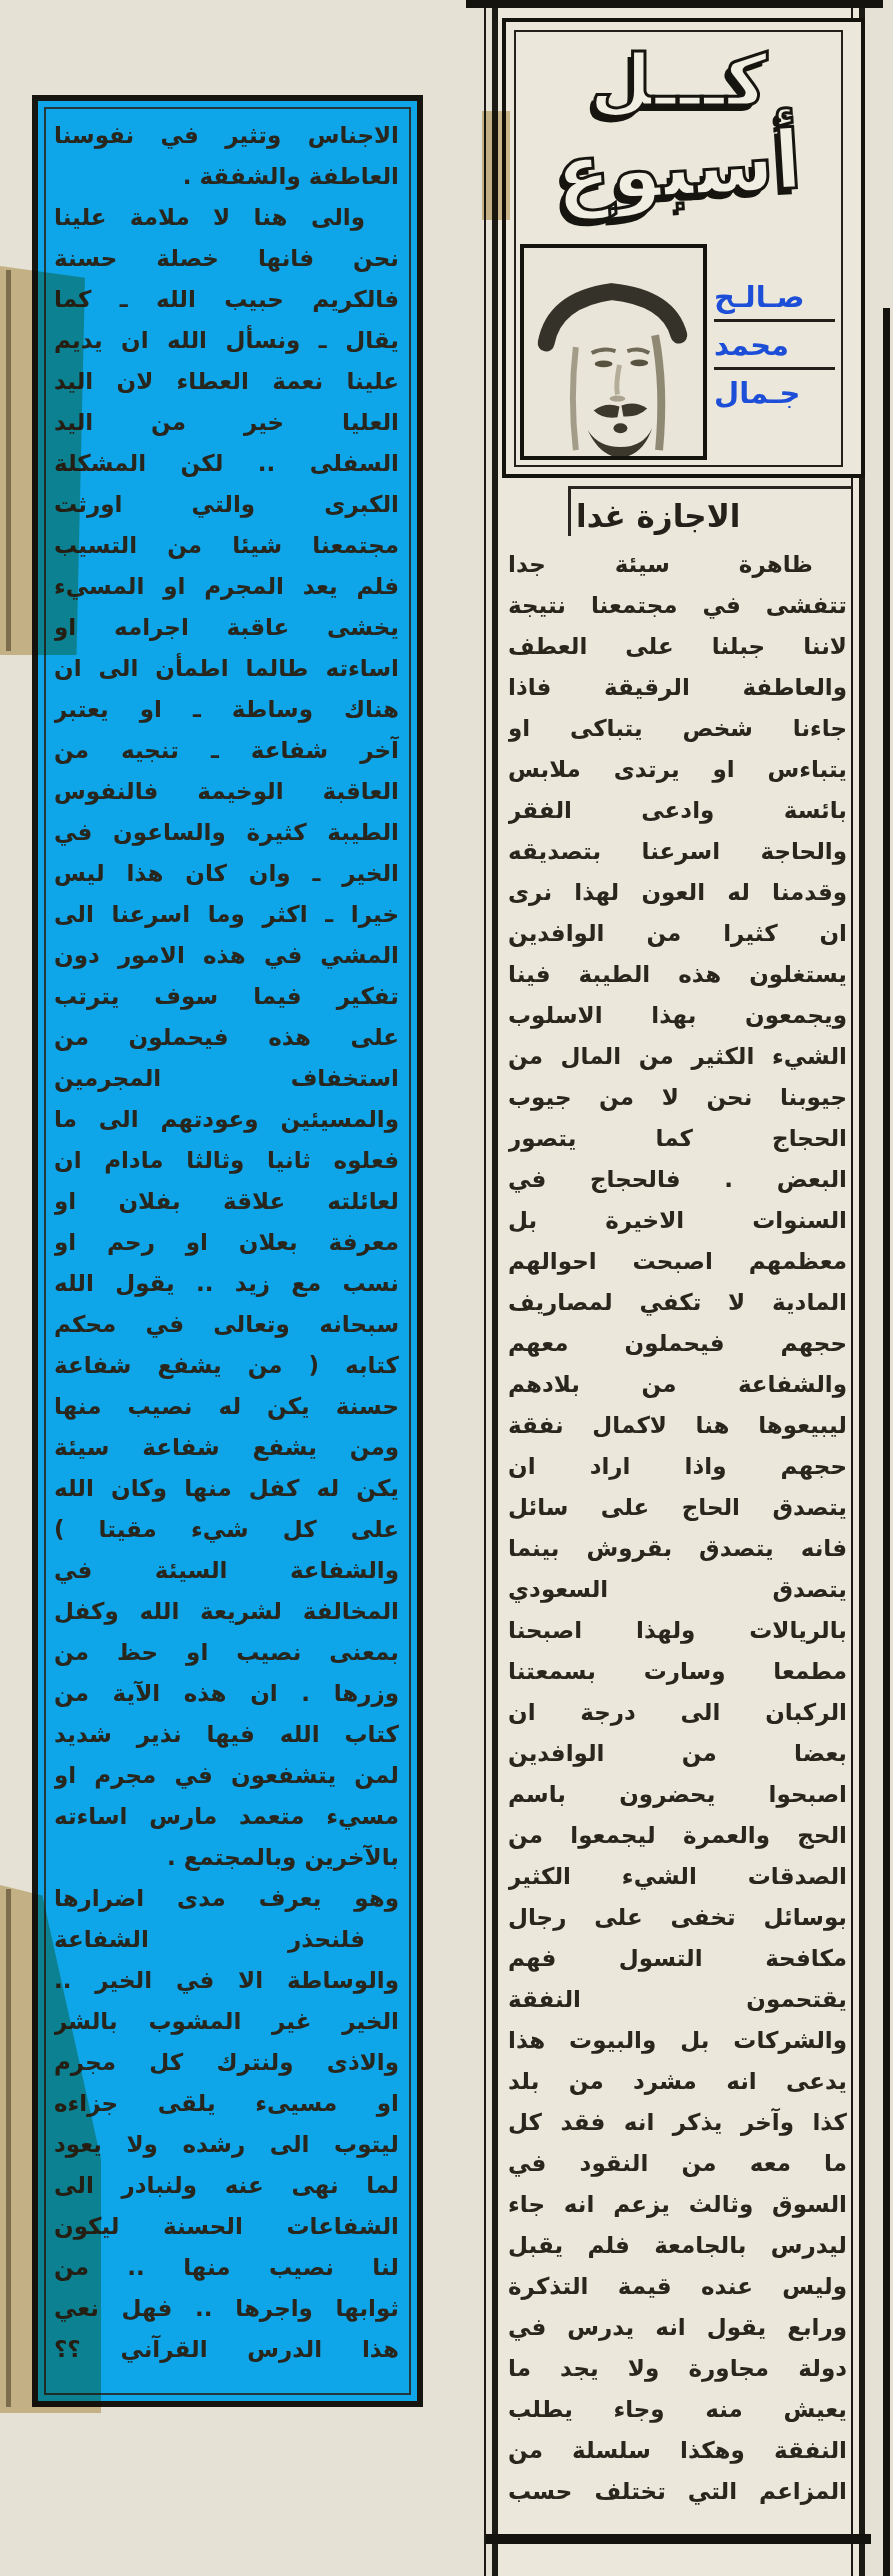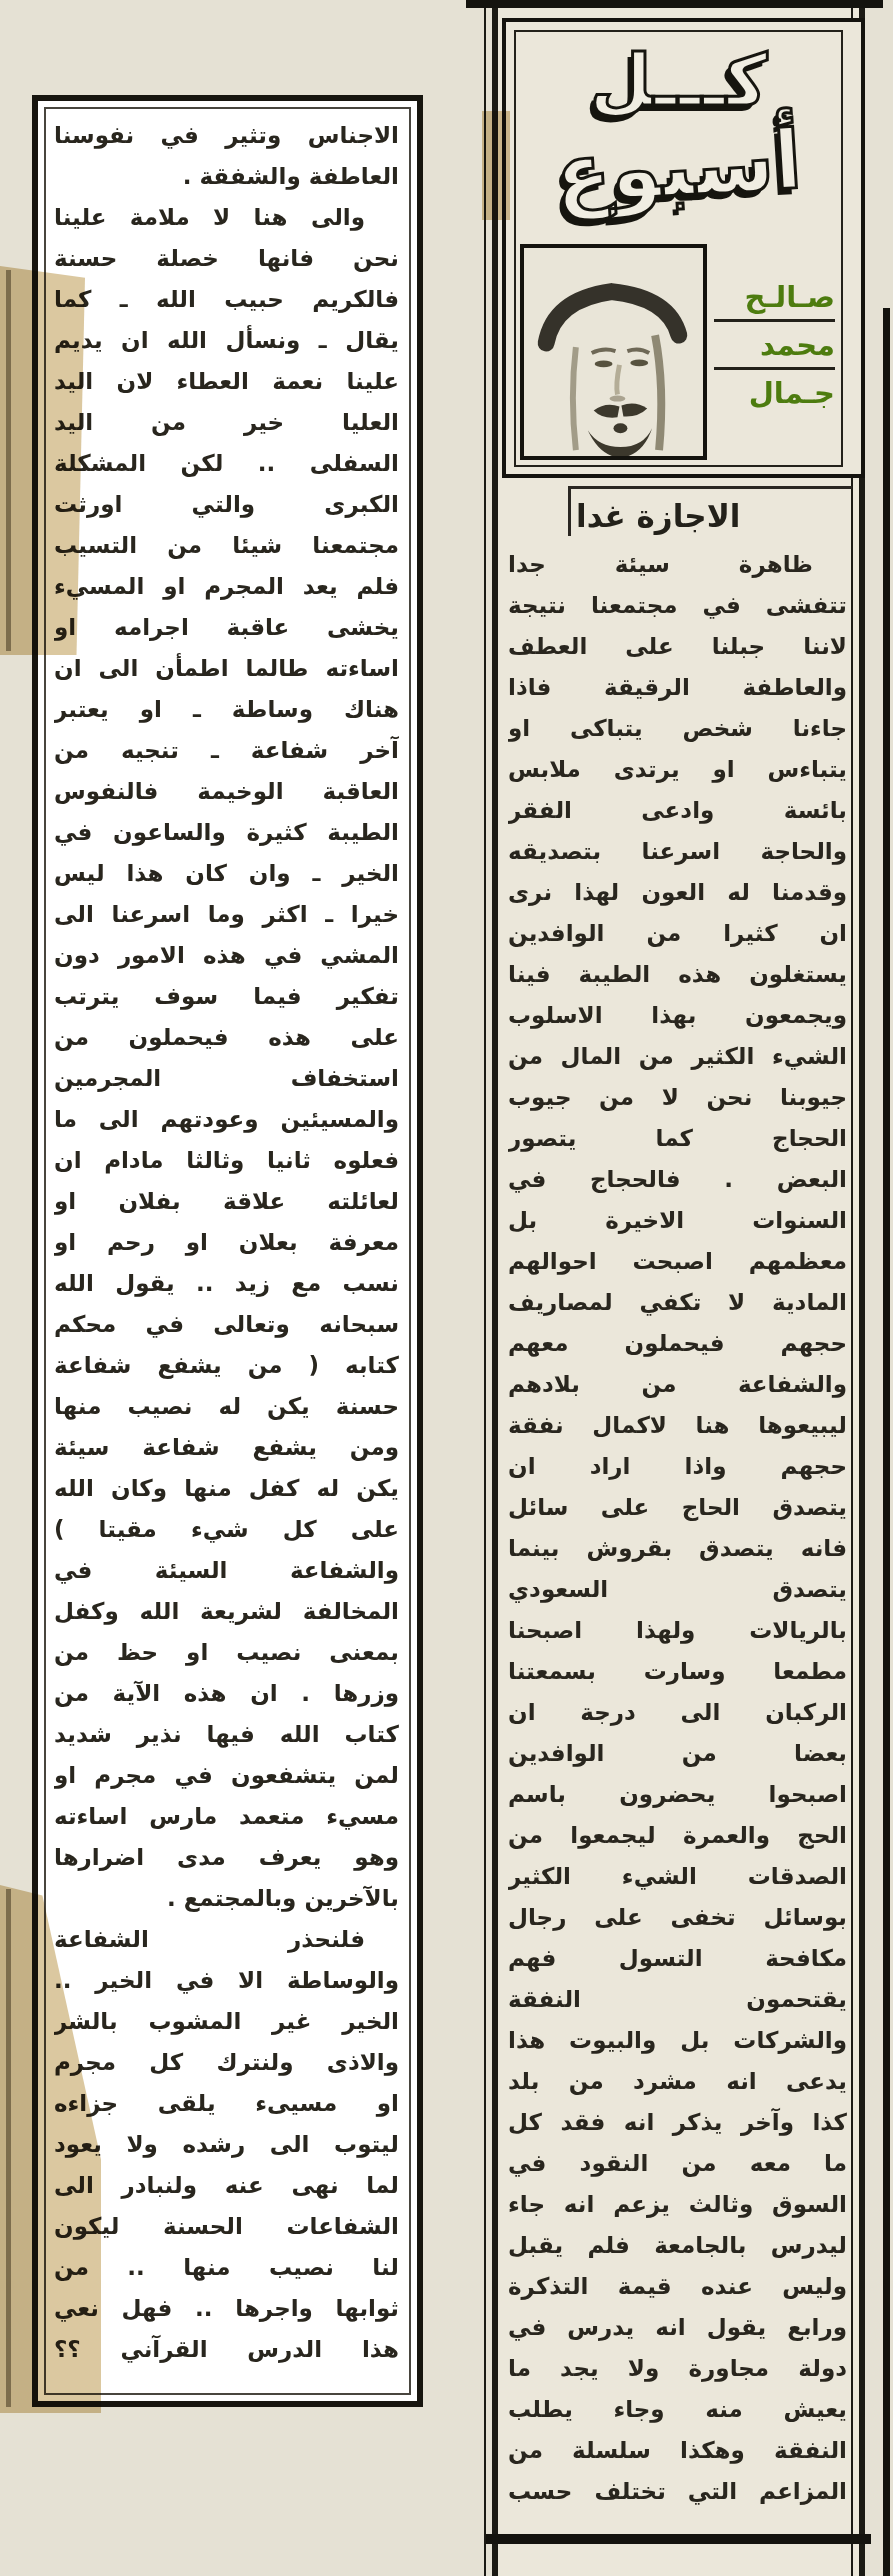"الاجناس وتثير في نفوسنا" .clip-left { background: #ffffff -> #0ea5e9 }
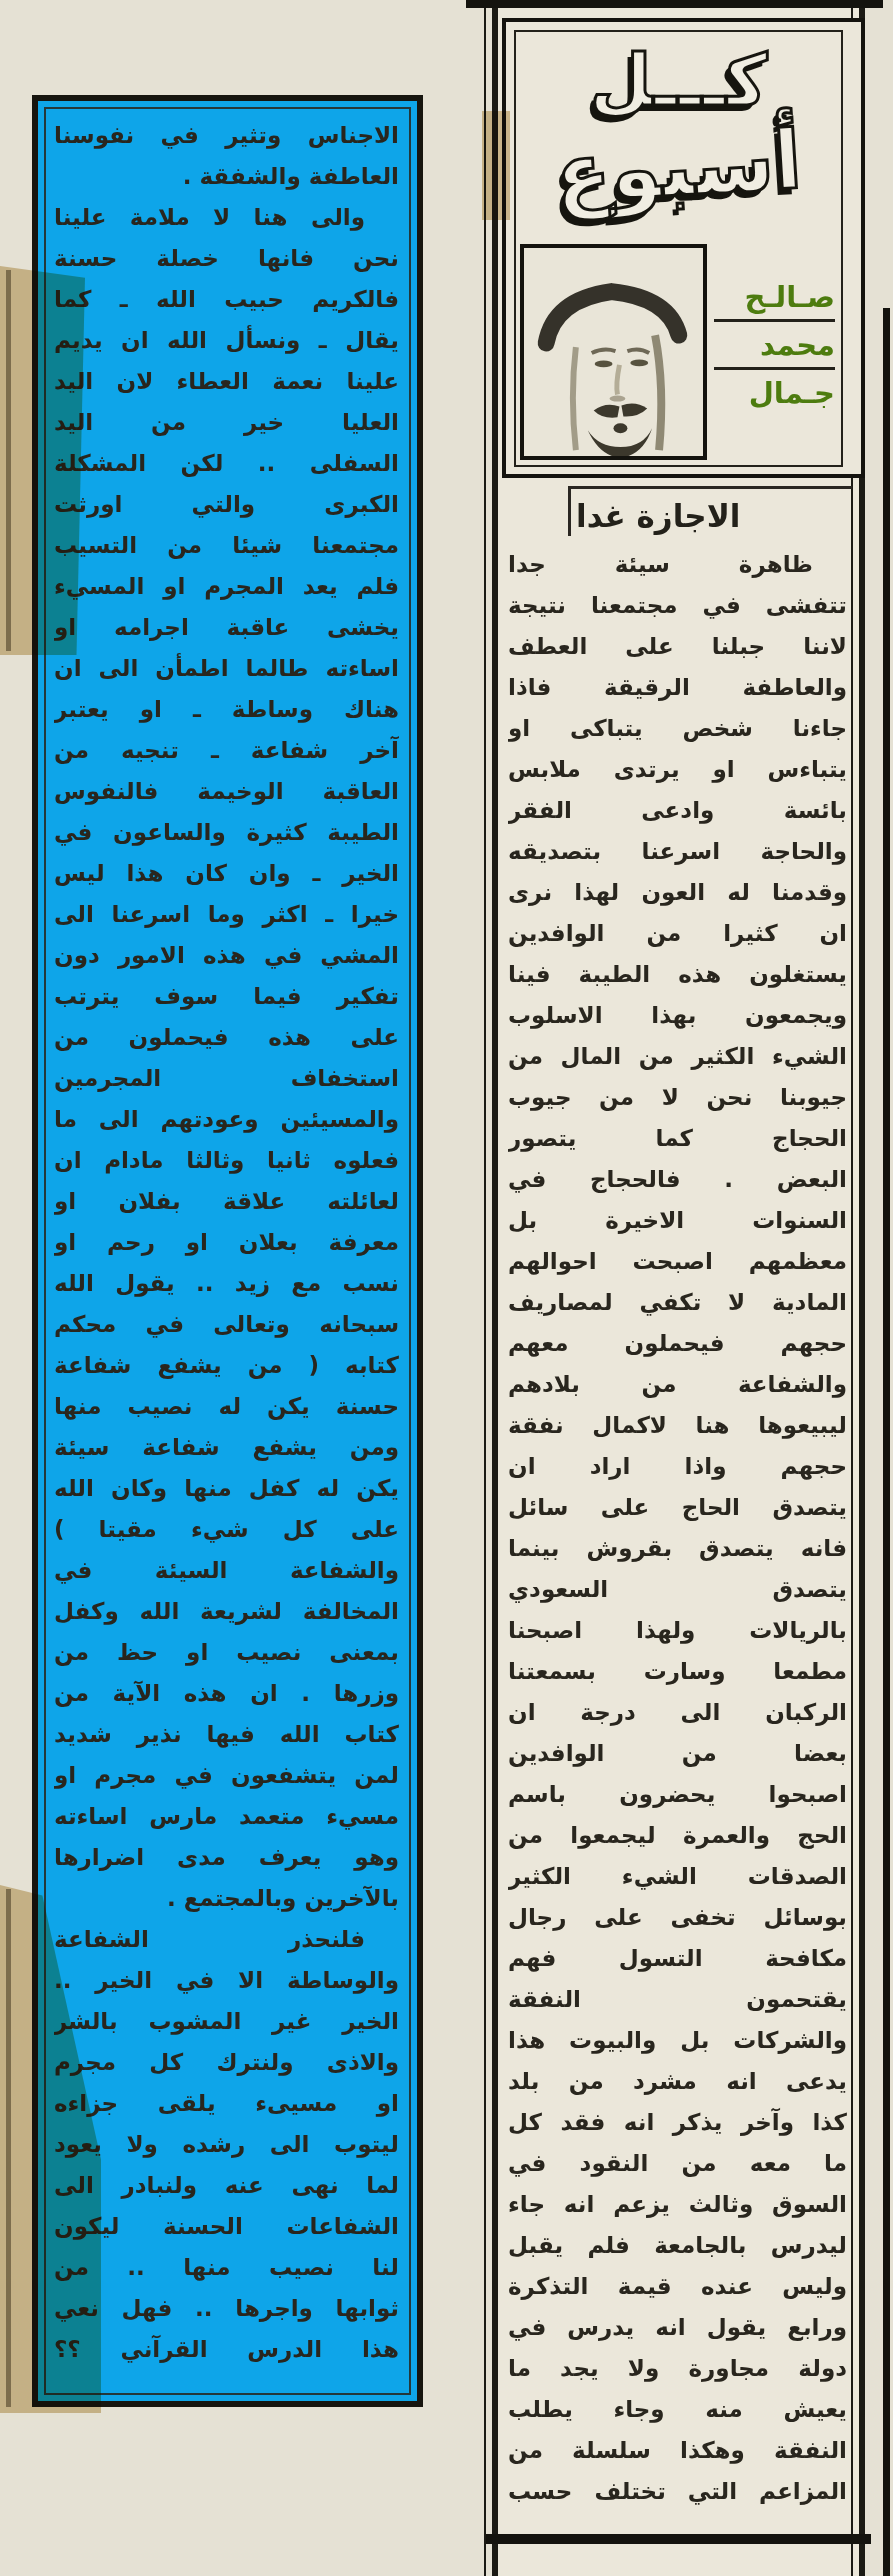"صـالـح" .a-row { color: #4d7c0f -> #1d4ed8; text-align: right -> left }
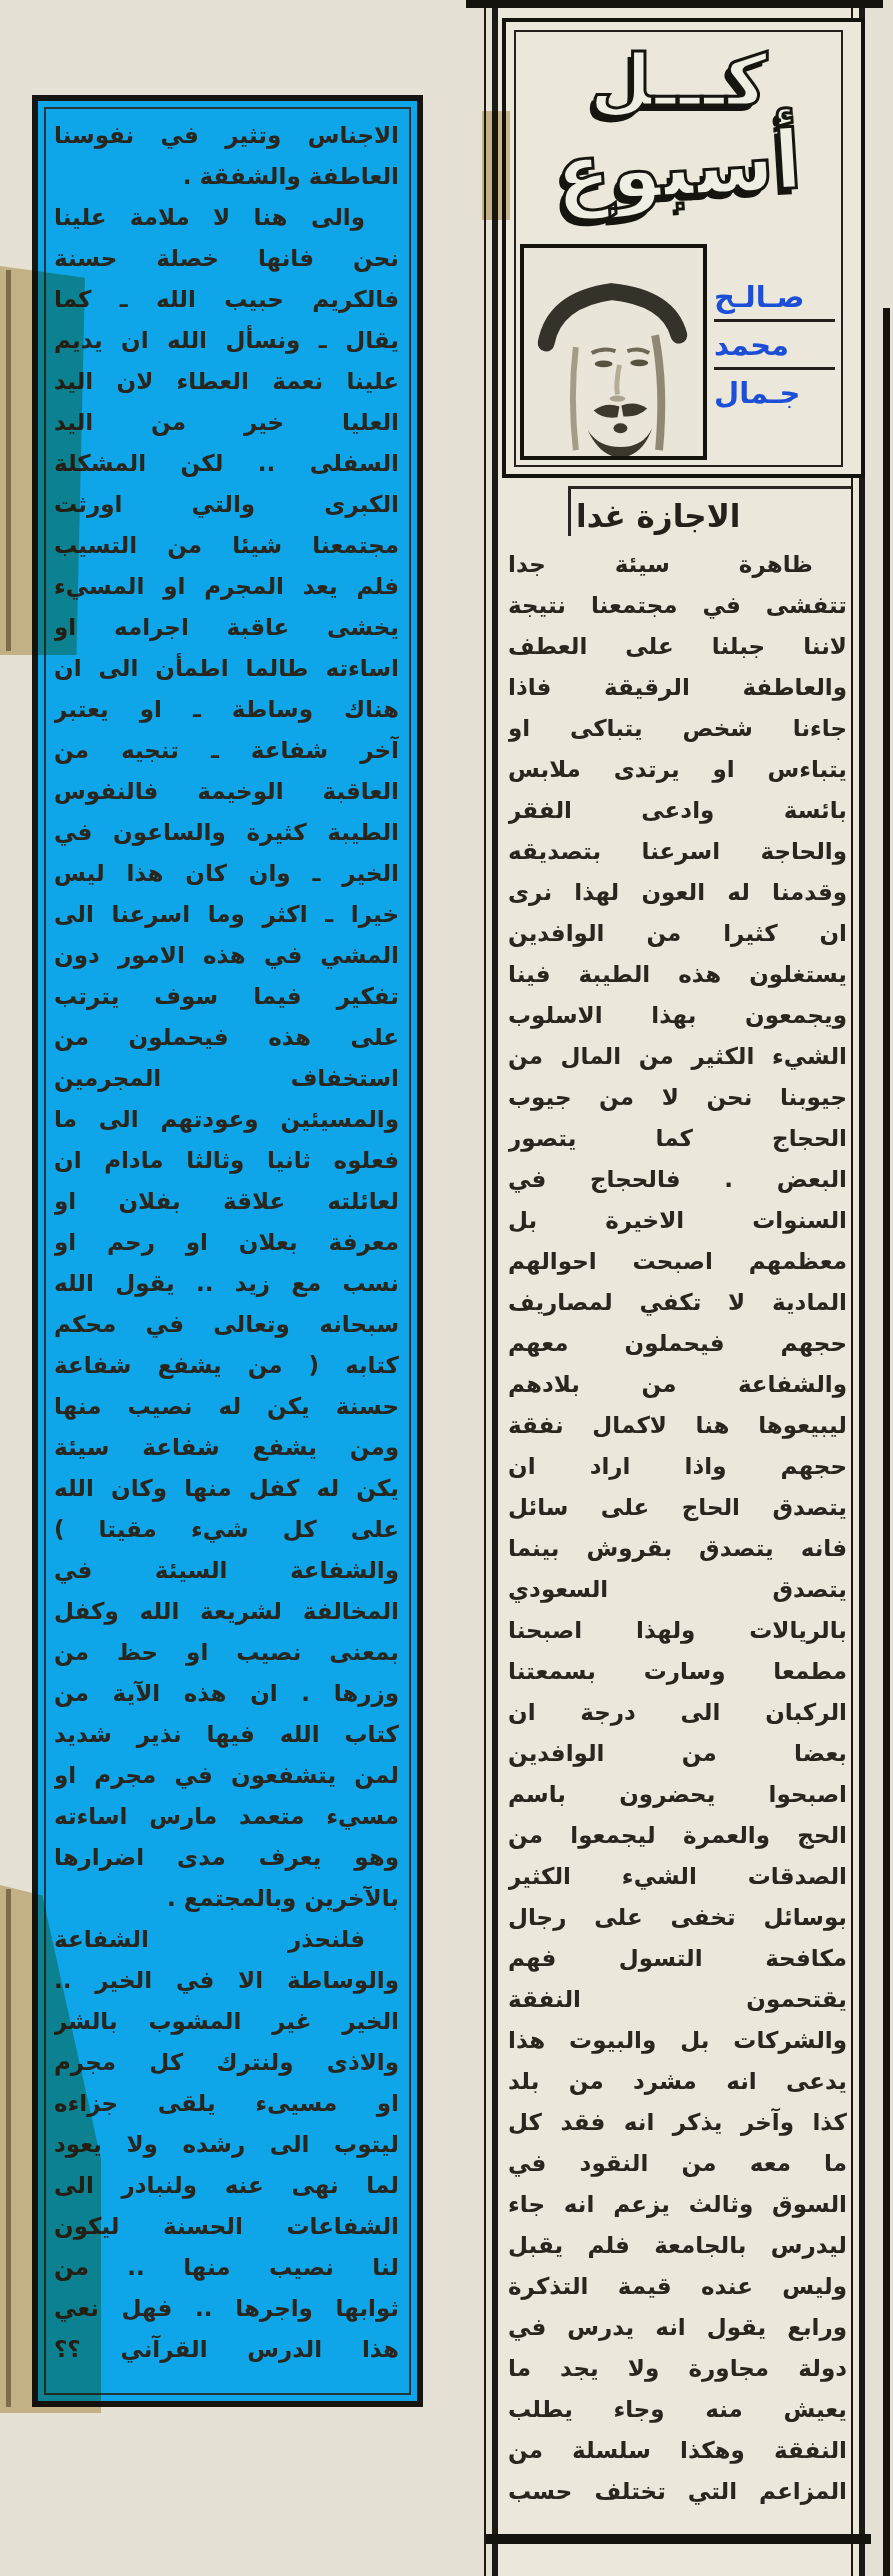"وهو يعرف مدى اضرارها" div.line { order: before "بالآخرين وبالمجتمع ." -> after "بالآخرين وبالمجتمع ." }
